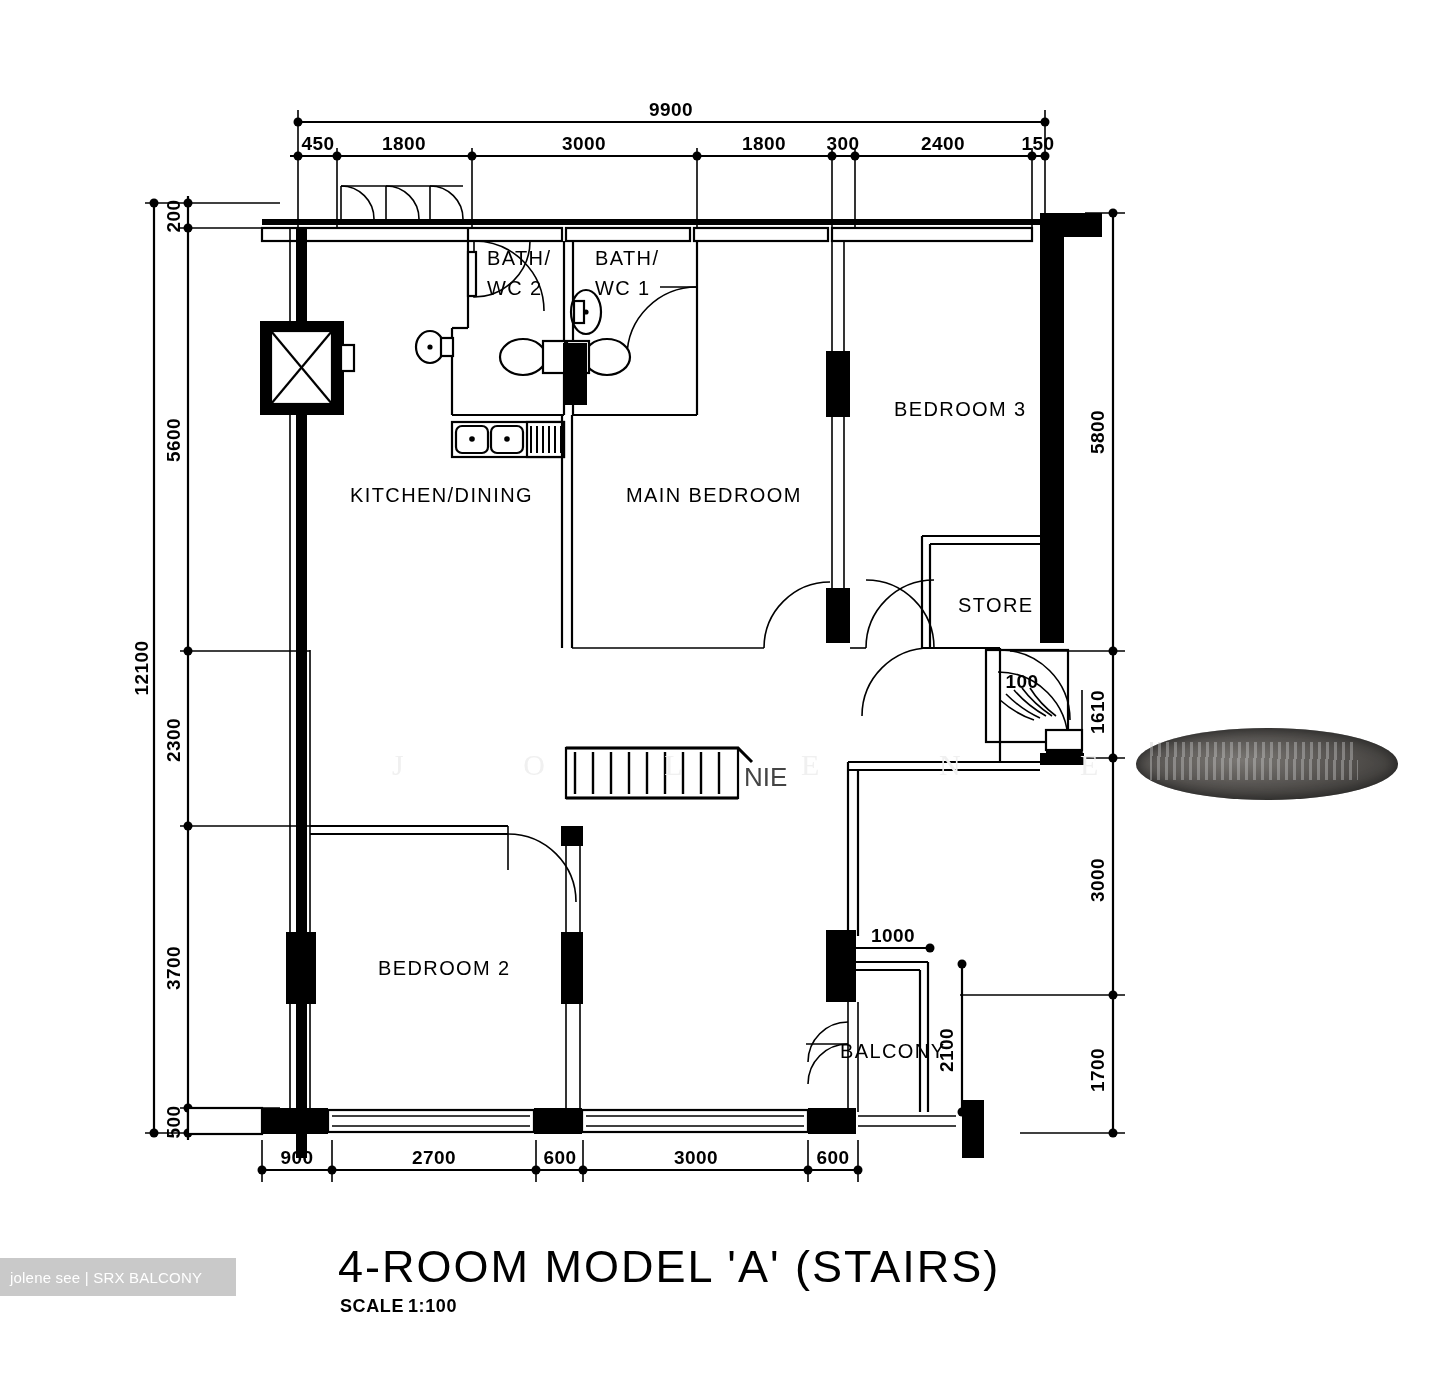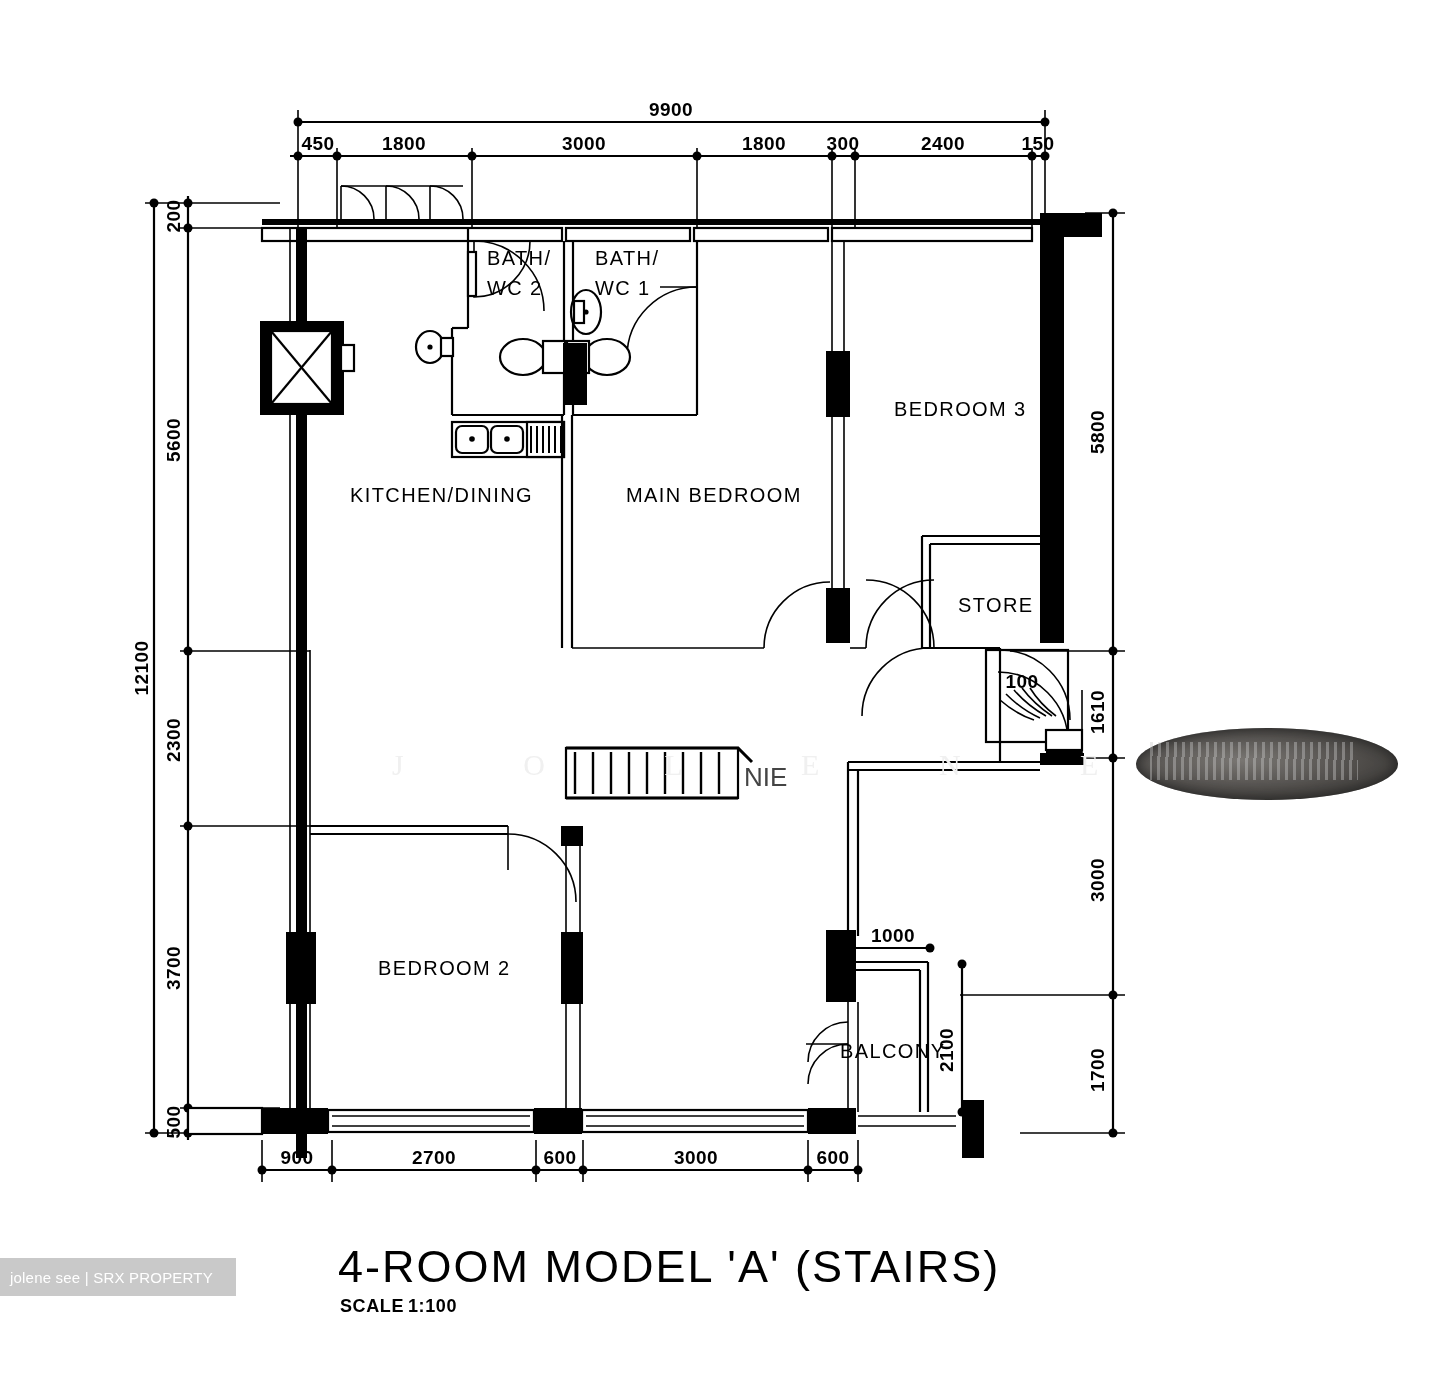"jolene see | SRX PROPERTY" div.wm-corner { text: PROPERTY -> BALCONY }
